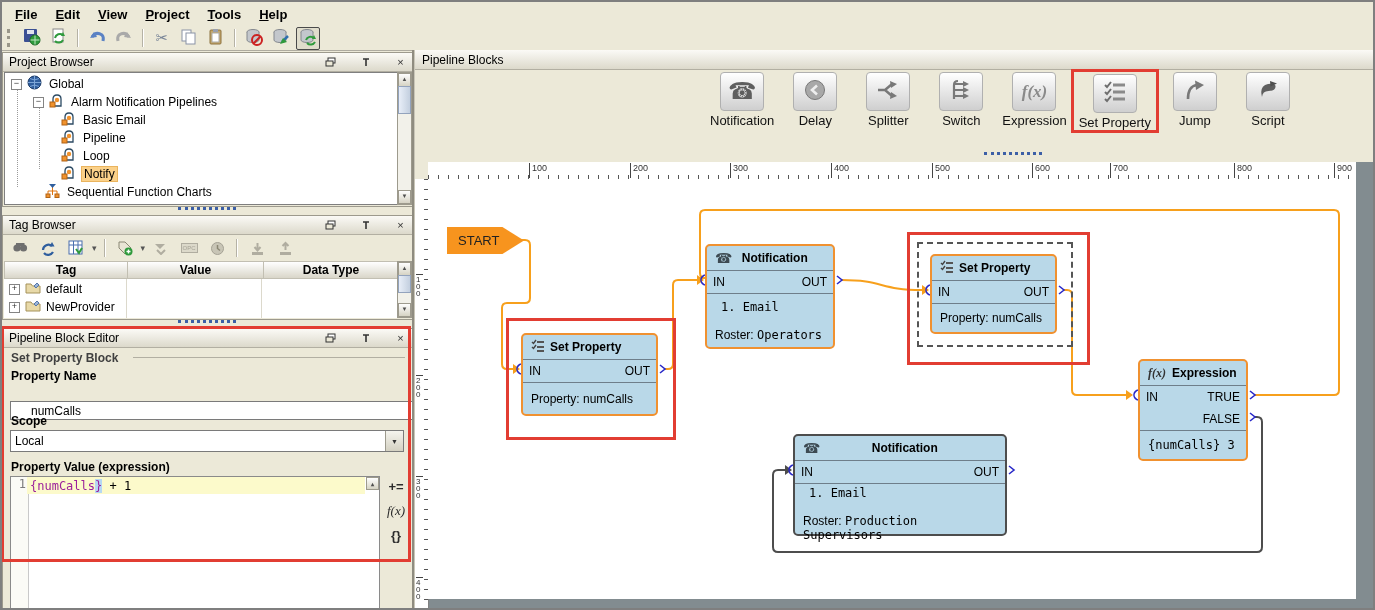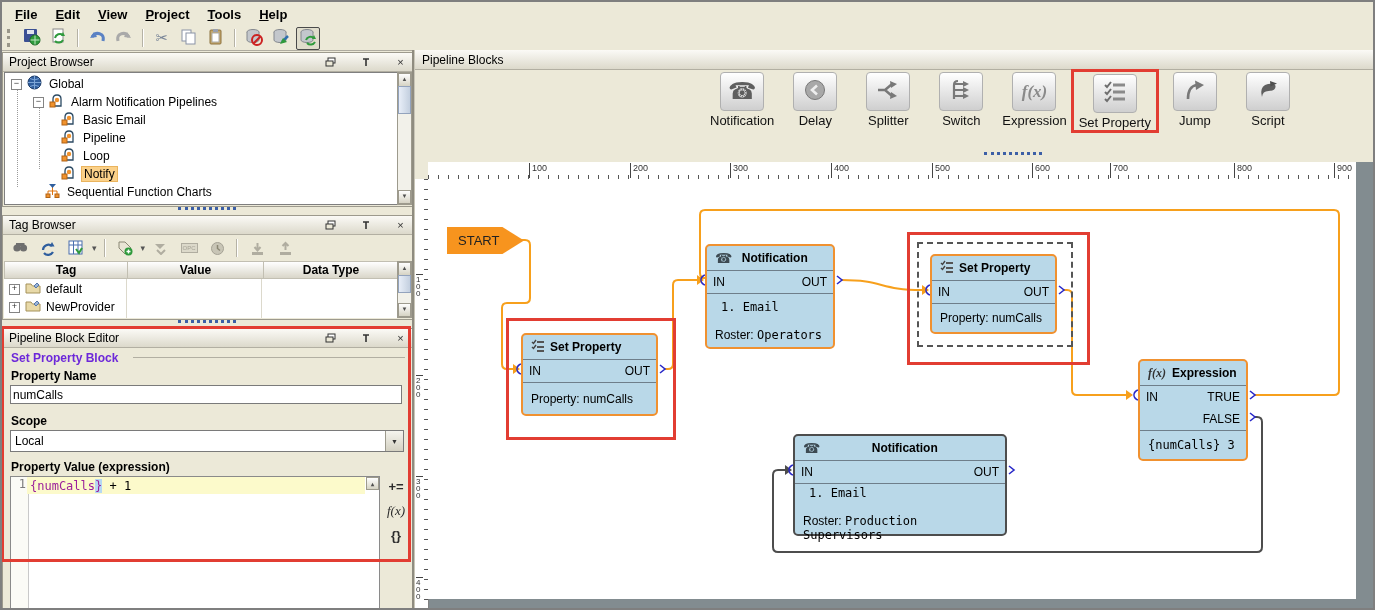"Set Property Block" .sectionlbl { color: #6d28d9 -> #404040 }
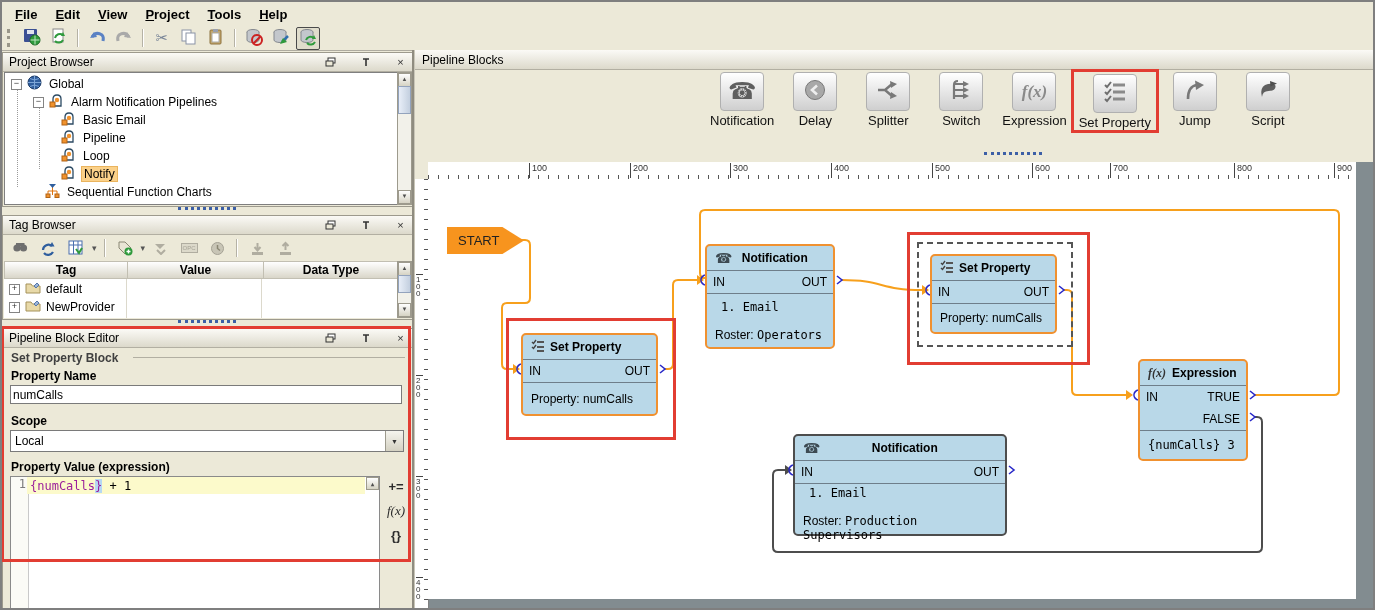"numCalls" .field { margin-top: none -> 16px; padding: 0 2px -> 0 20px }
